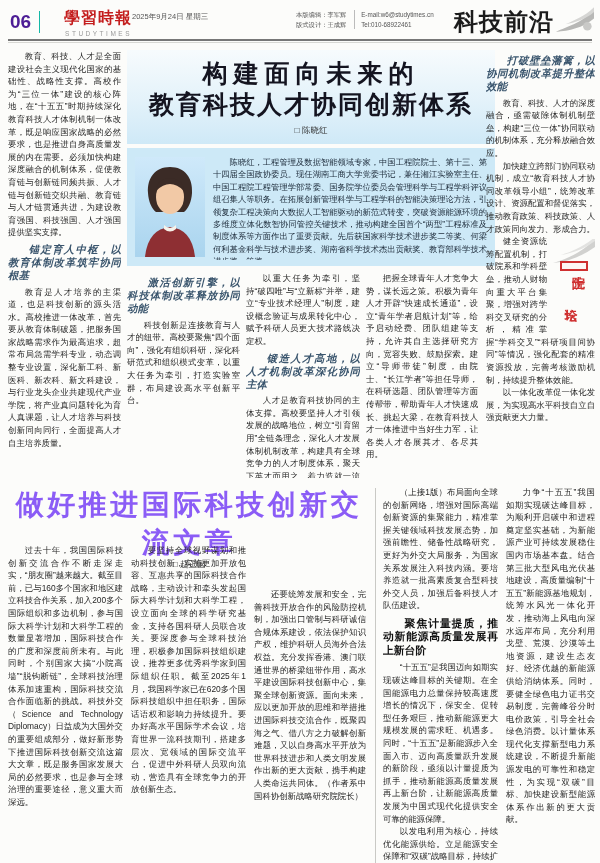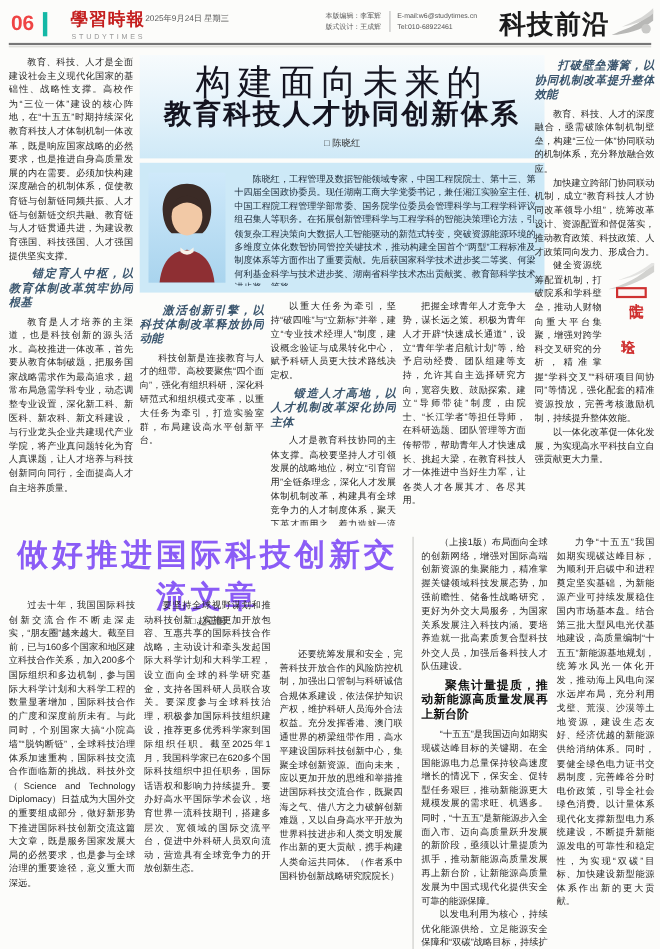"06" .hdr-pagenum { border-right: 4px solid #14b8a6 -> 1px solid #14b8a6; color: #ef4444 -> #4c1d95 }
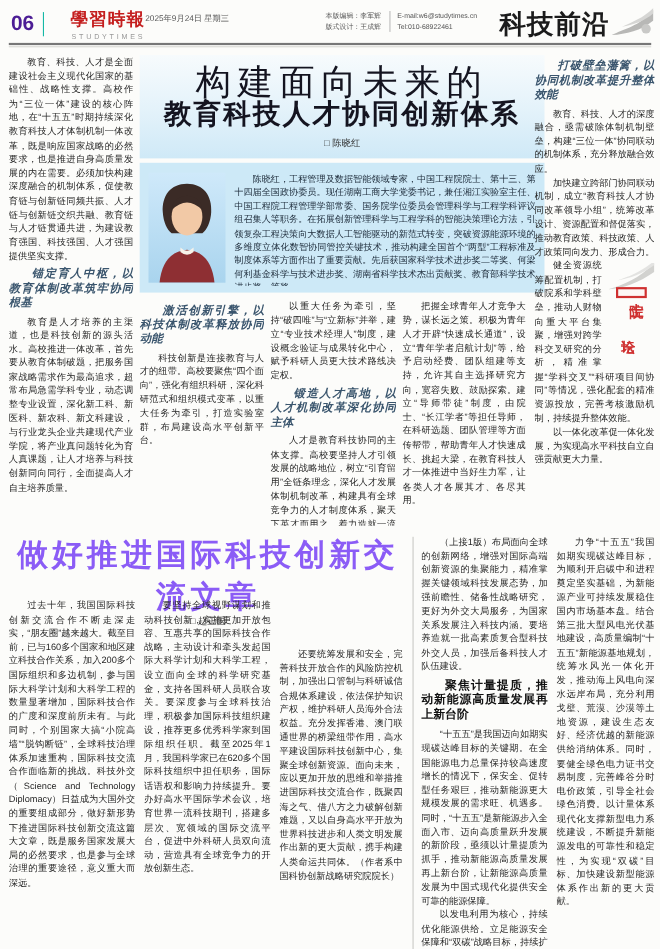"构建面向未来的" .a1-t1 { font-size: 32px -> 25px; font-weight: normal -> bold }
